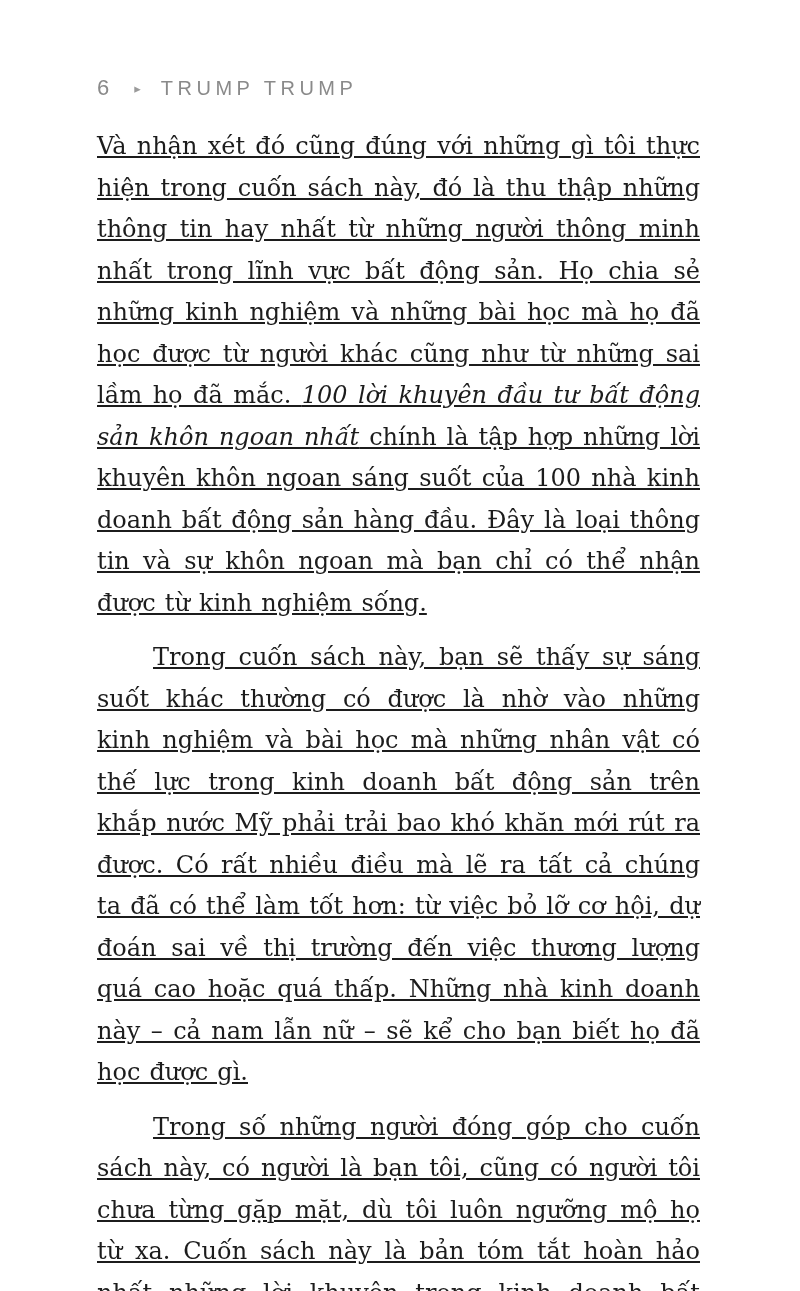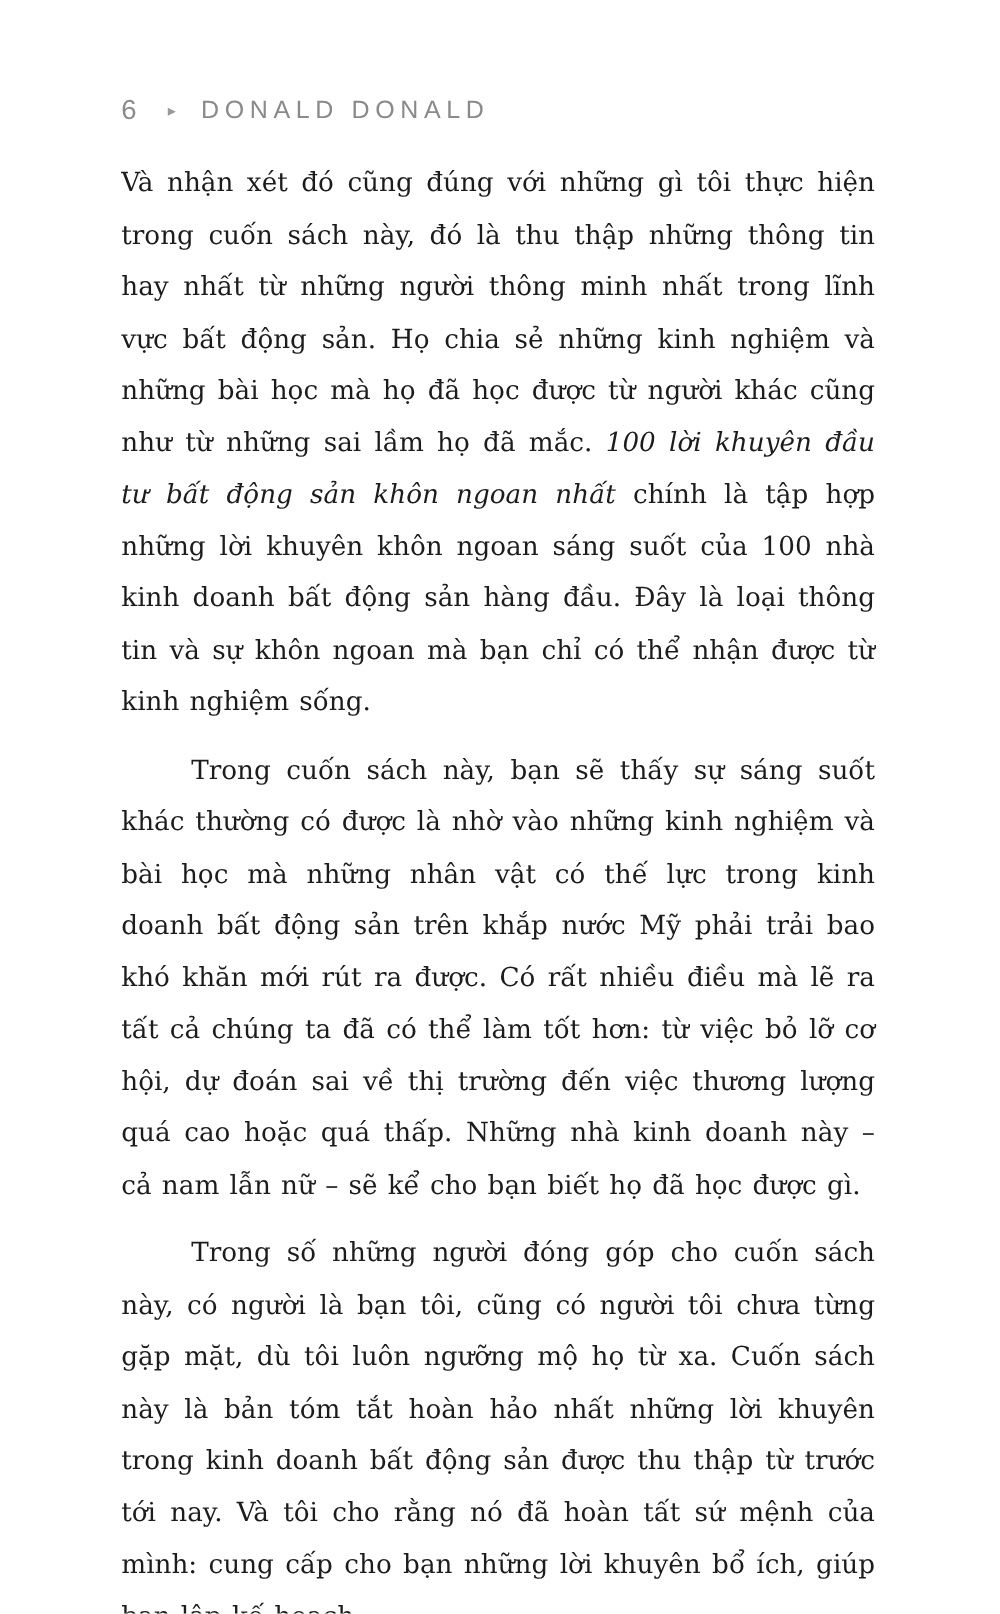"DONALD DONALD" span.header-title { text: DONALD DONALD -> TRUMP TRUMP }
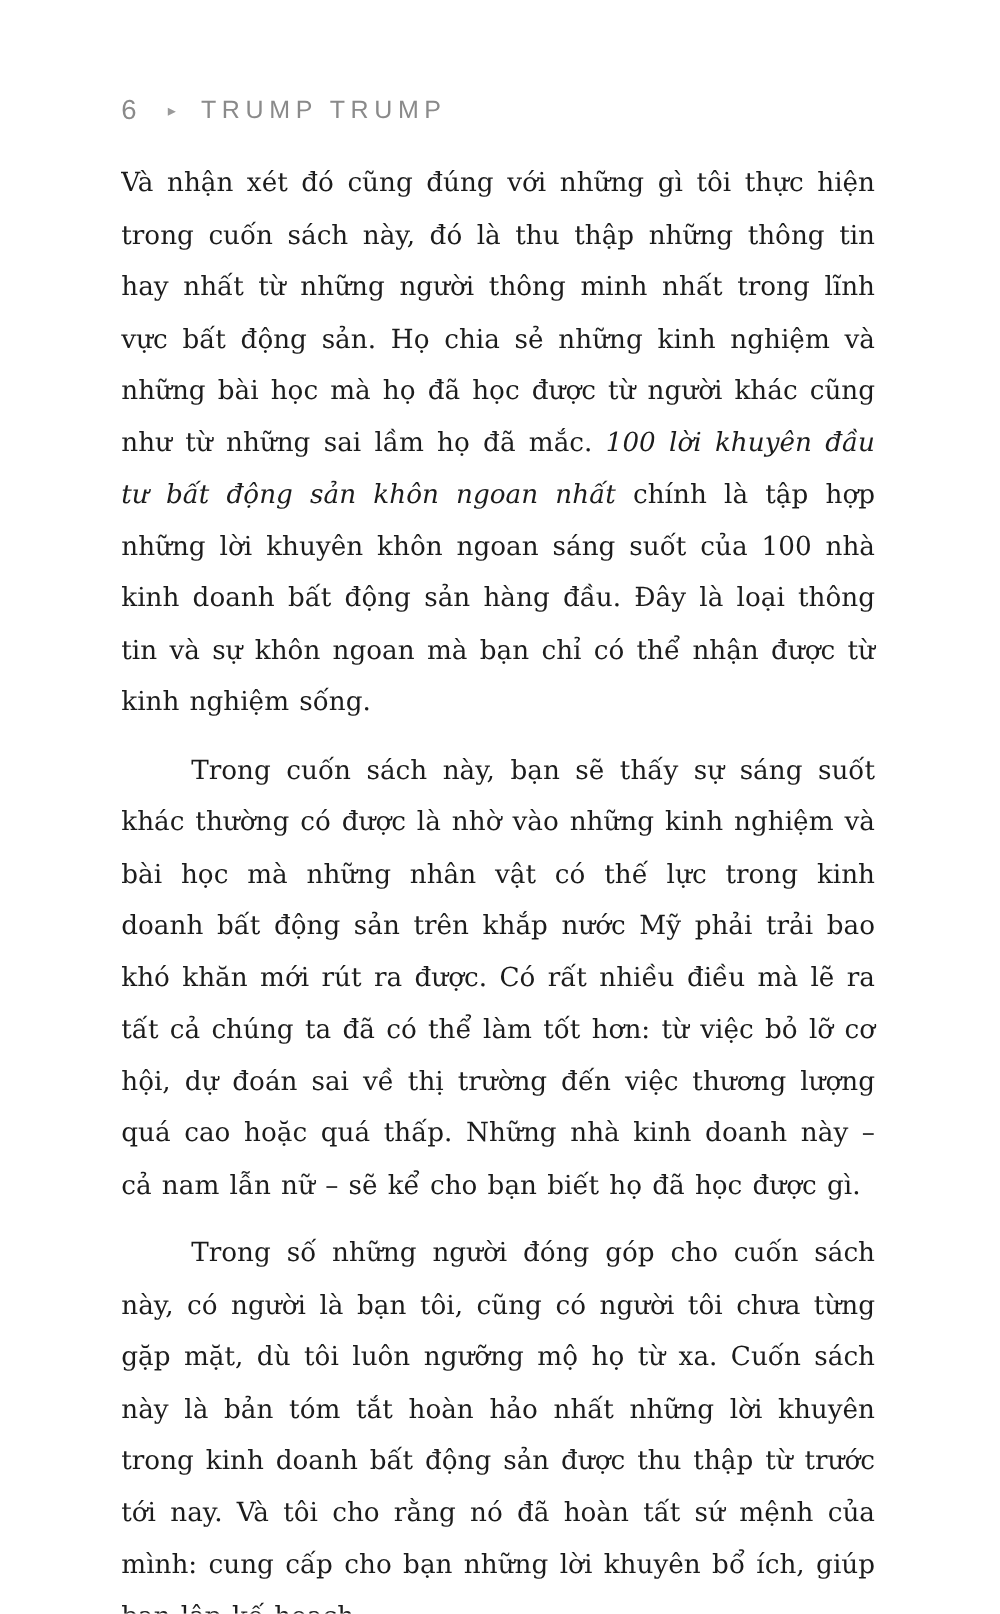"Và nhận xét đó cũng" .page-body p { font-size: 21px -> 24px; text-decoration: none -> underline }
